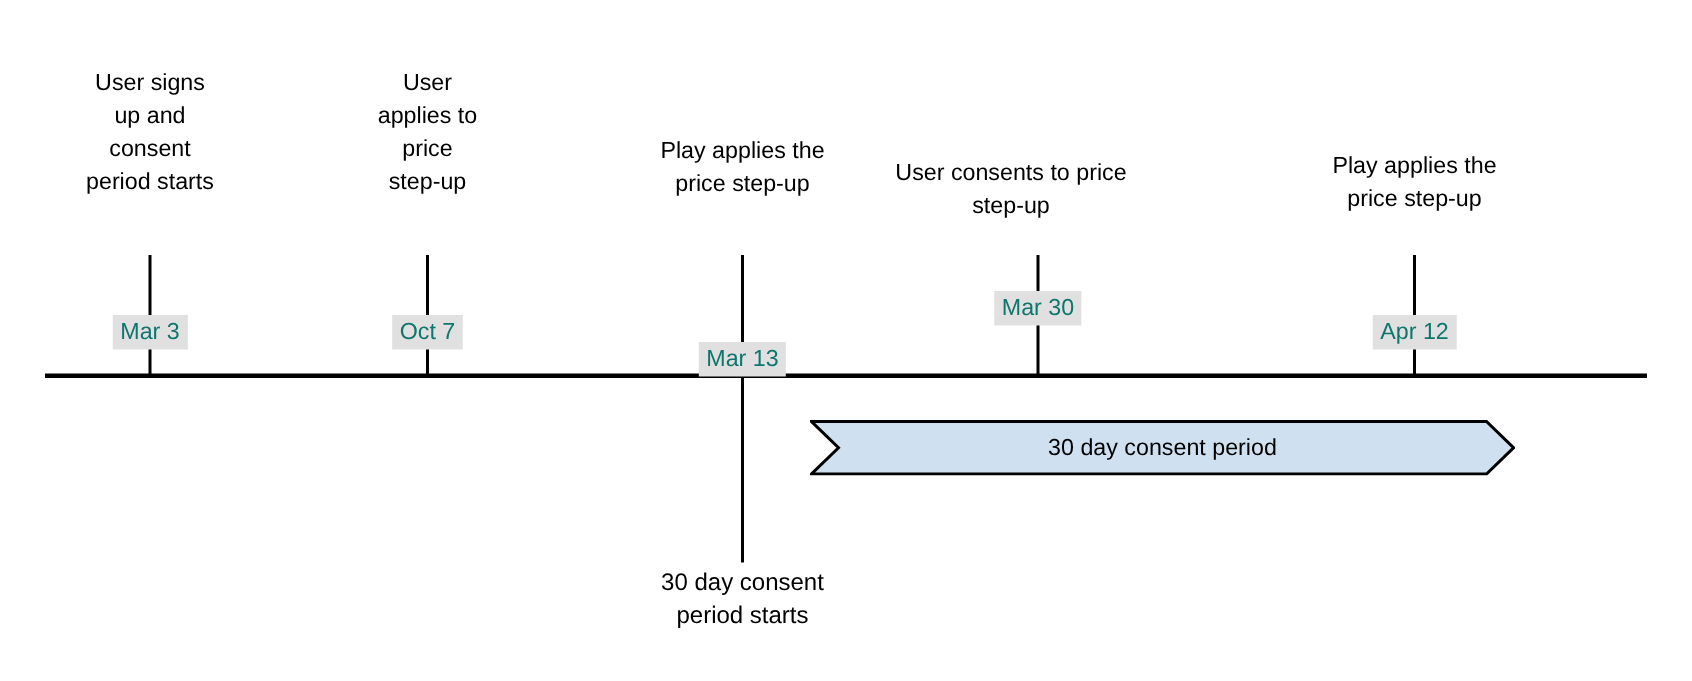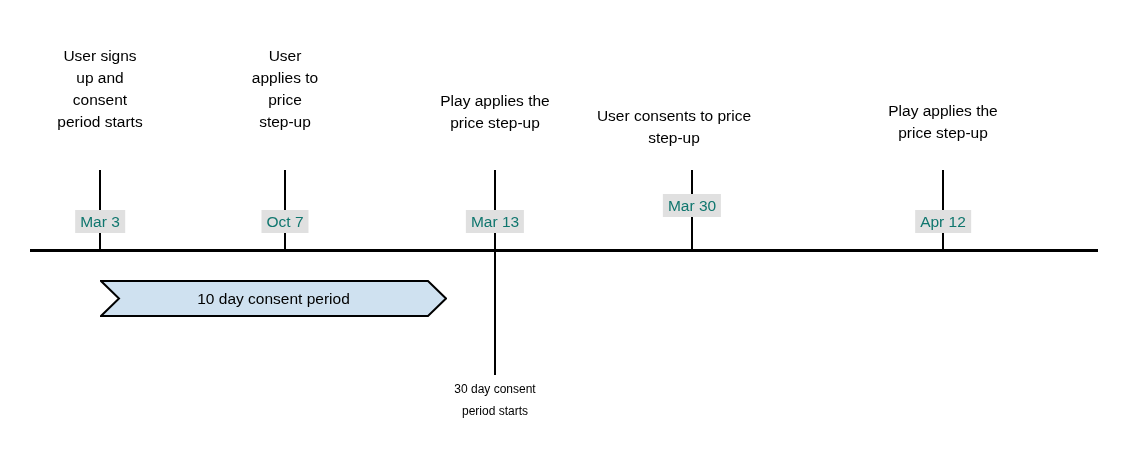"Mar 13" div.date-chip { top: 210px -> 228px }
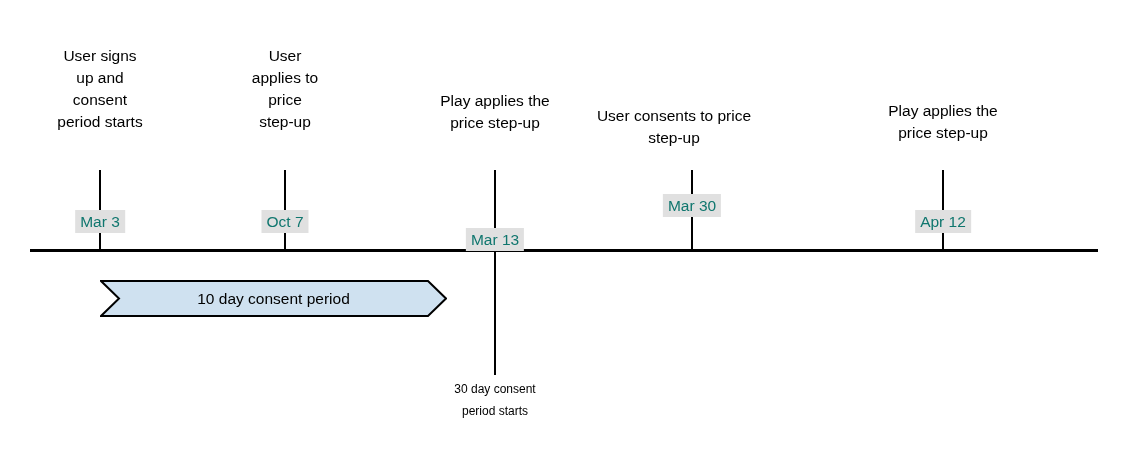"10 day consent period" div.band { html: <div> <svg> <polygon></polygon> </svg> <div>10 day consent period</div> </div> -> none }
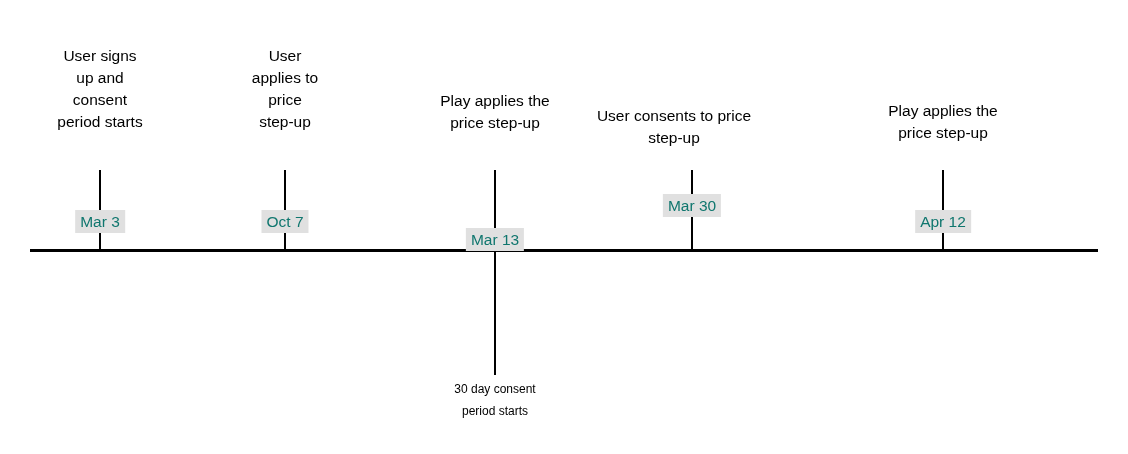"30 day consent period" div.band { html: none -> <div> <svg> <polygon></polygon> </svg> <div>30 day consent period</div> </div> }
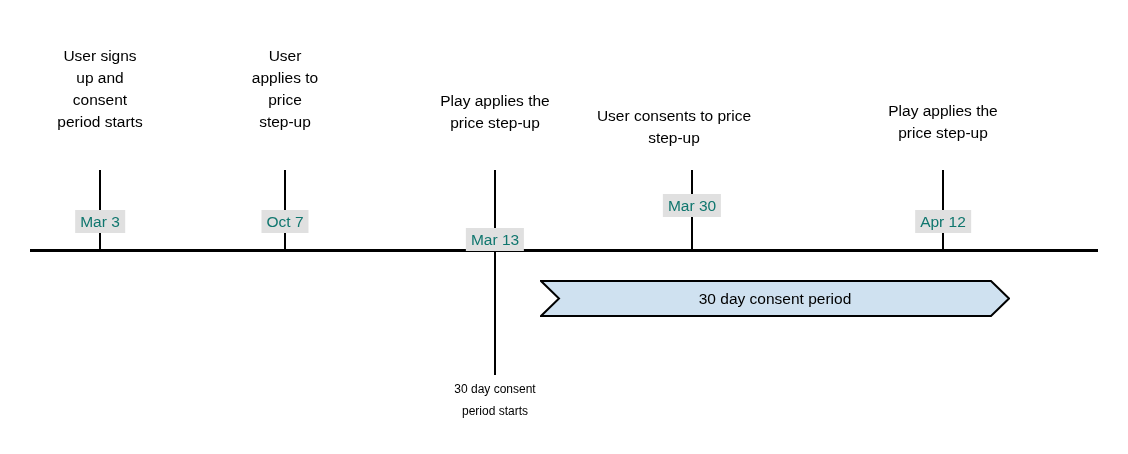"30 day consent" .below-caption { font-size: 12px -> 16px }
